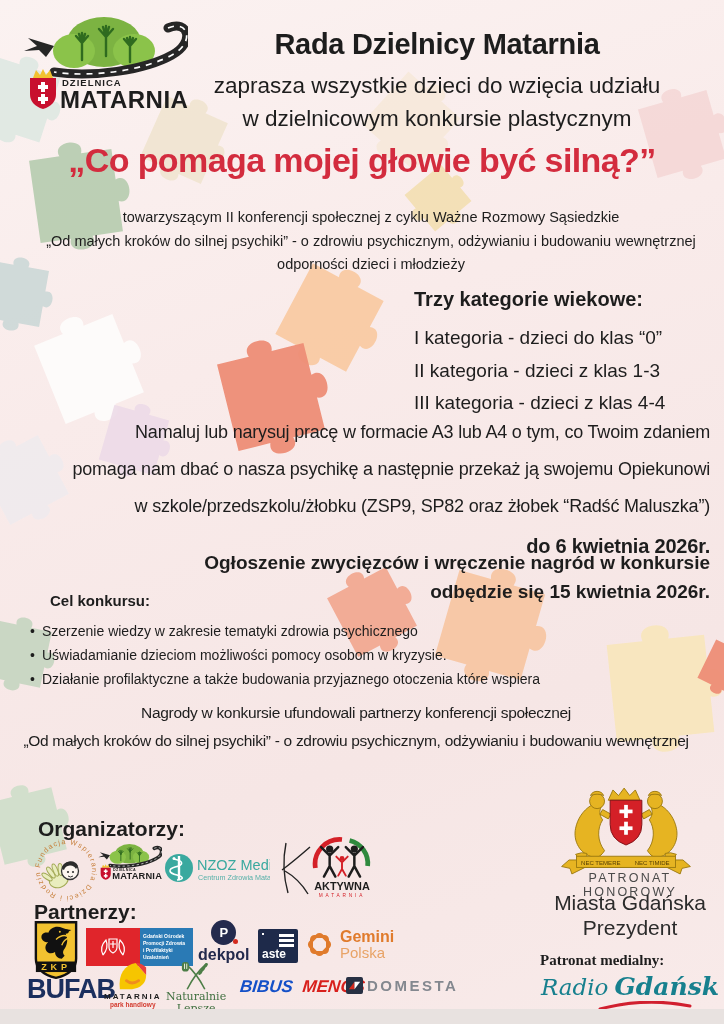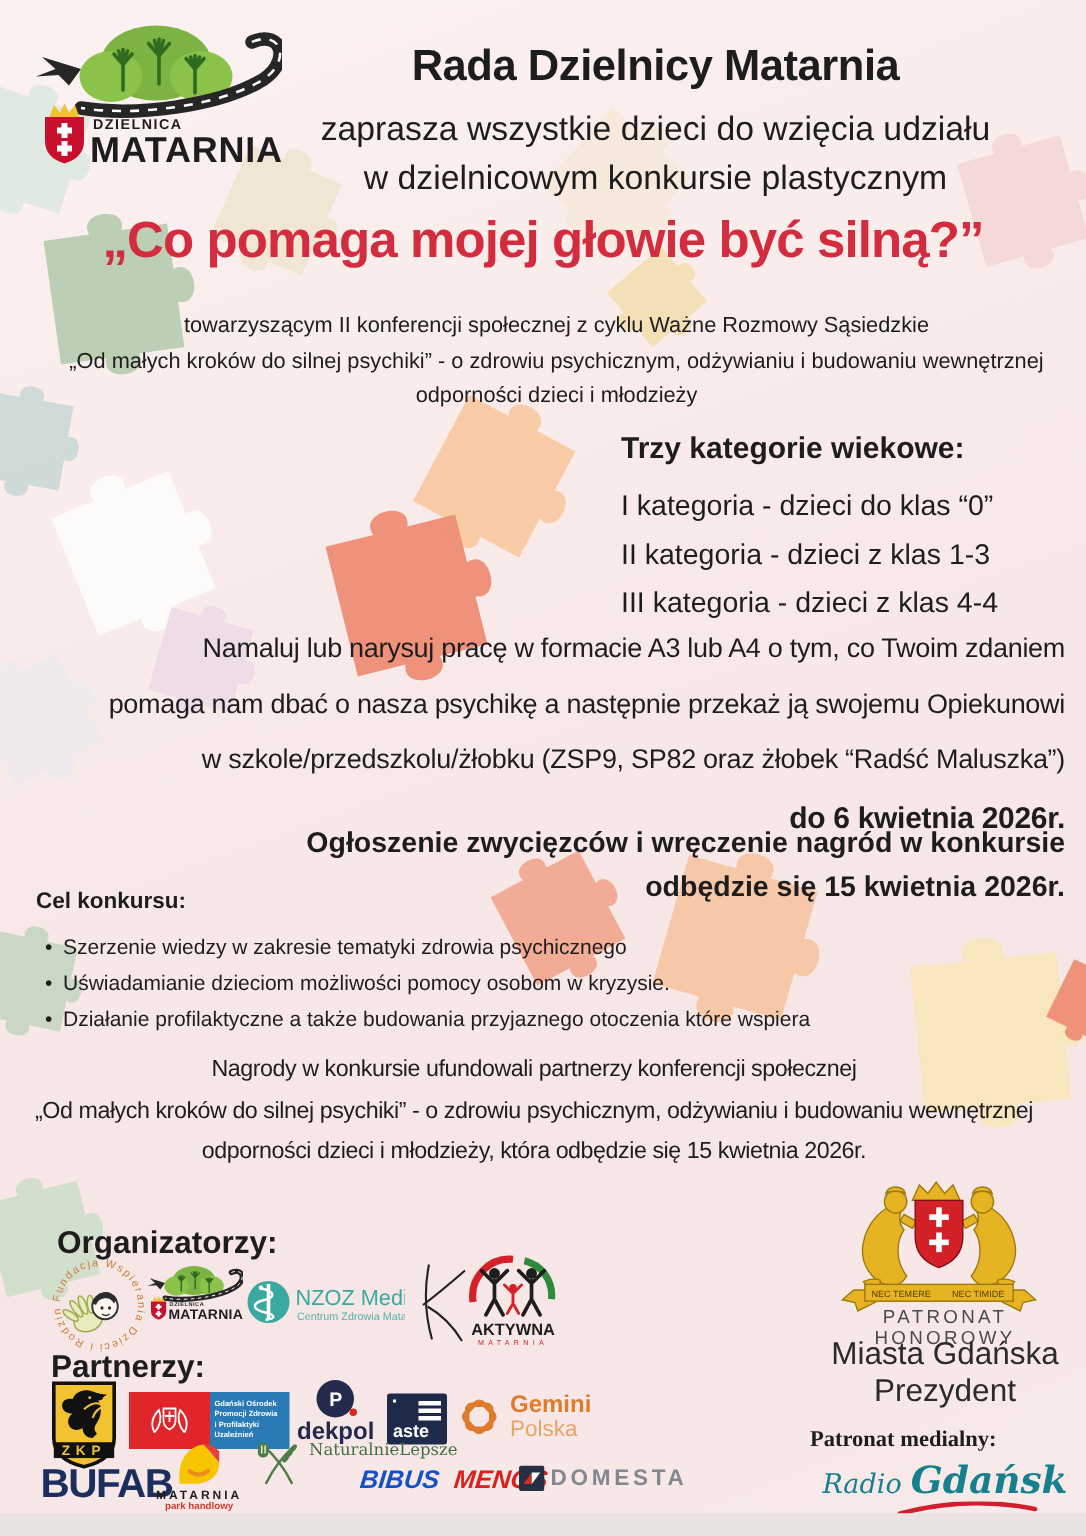"Cel konkursu:" .goals-h { margin-left: none -> 26px }
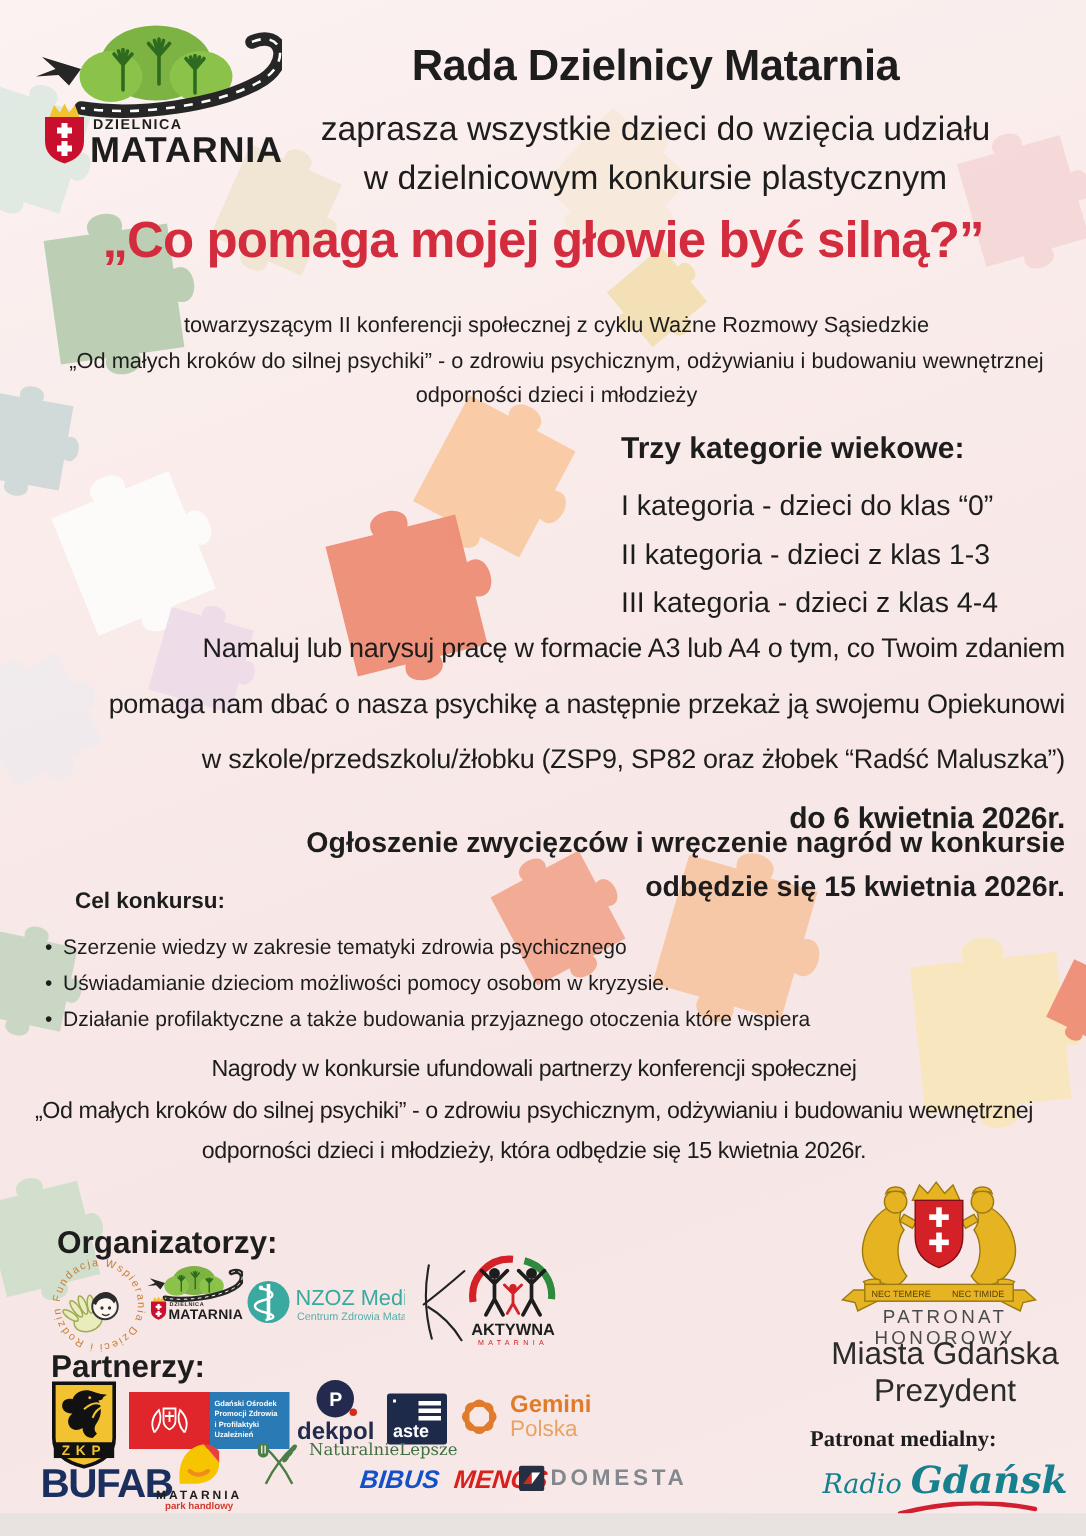"odporności dzieci i młodzieży, która" div { html: <div>odporności dzieci i młodzieży, która odbędzie się 15 kwietnia 2026r.</div> -> none }
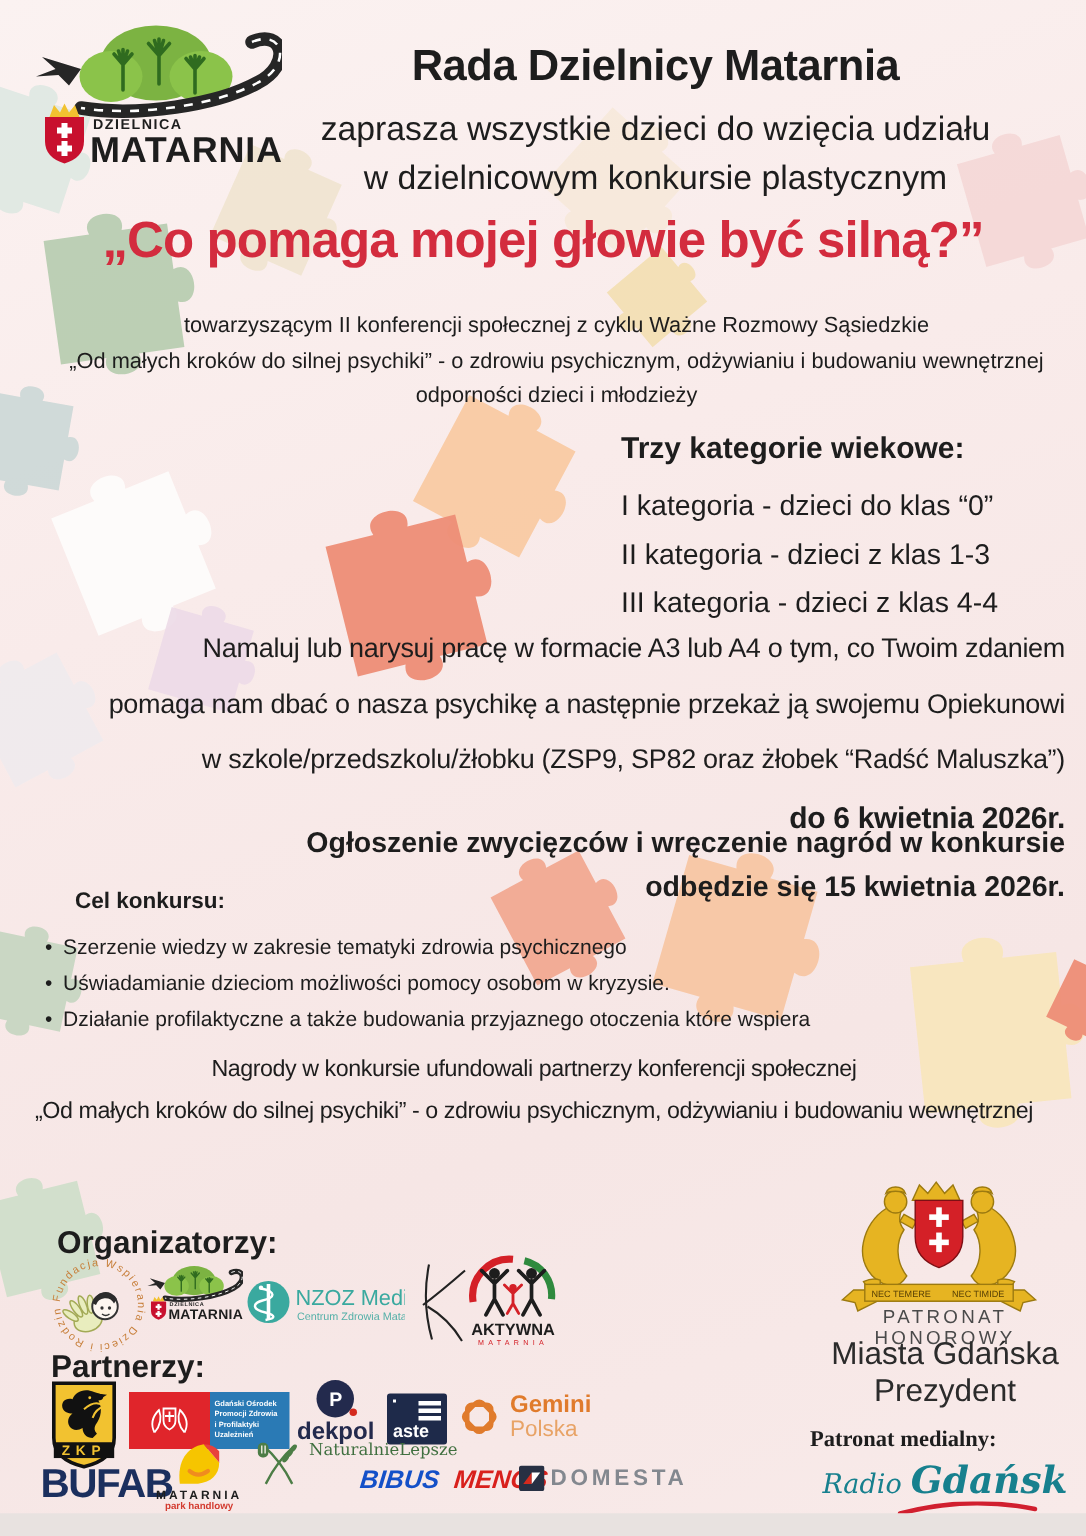"Naturalnie" .naturalnie { align-items: flex-start -> center; flex-direction: none -> column }
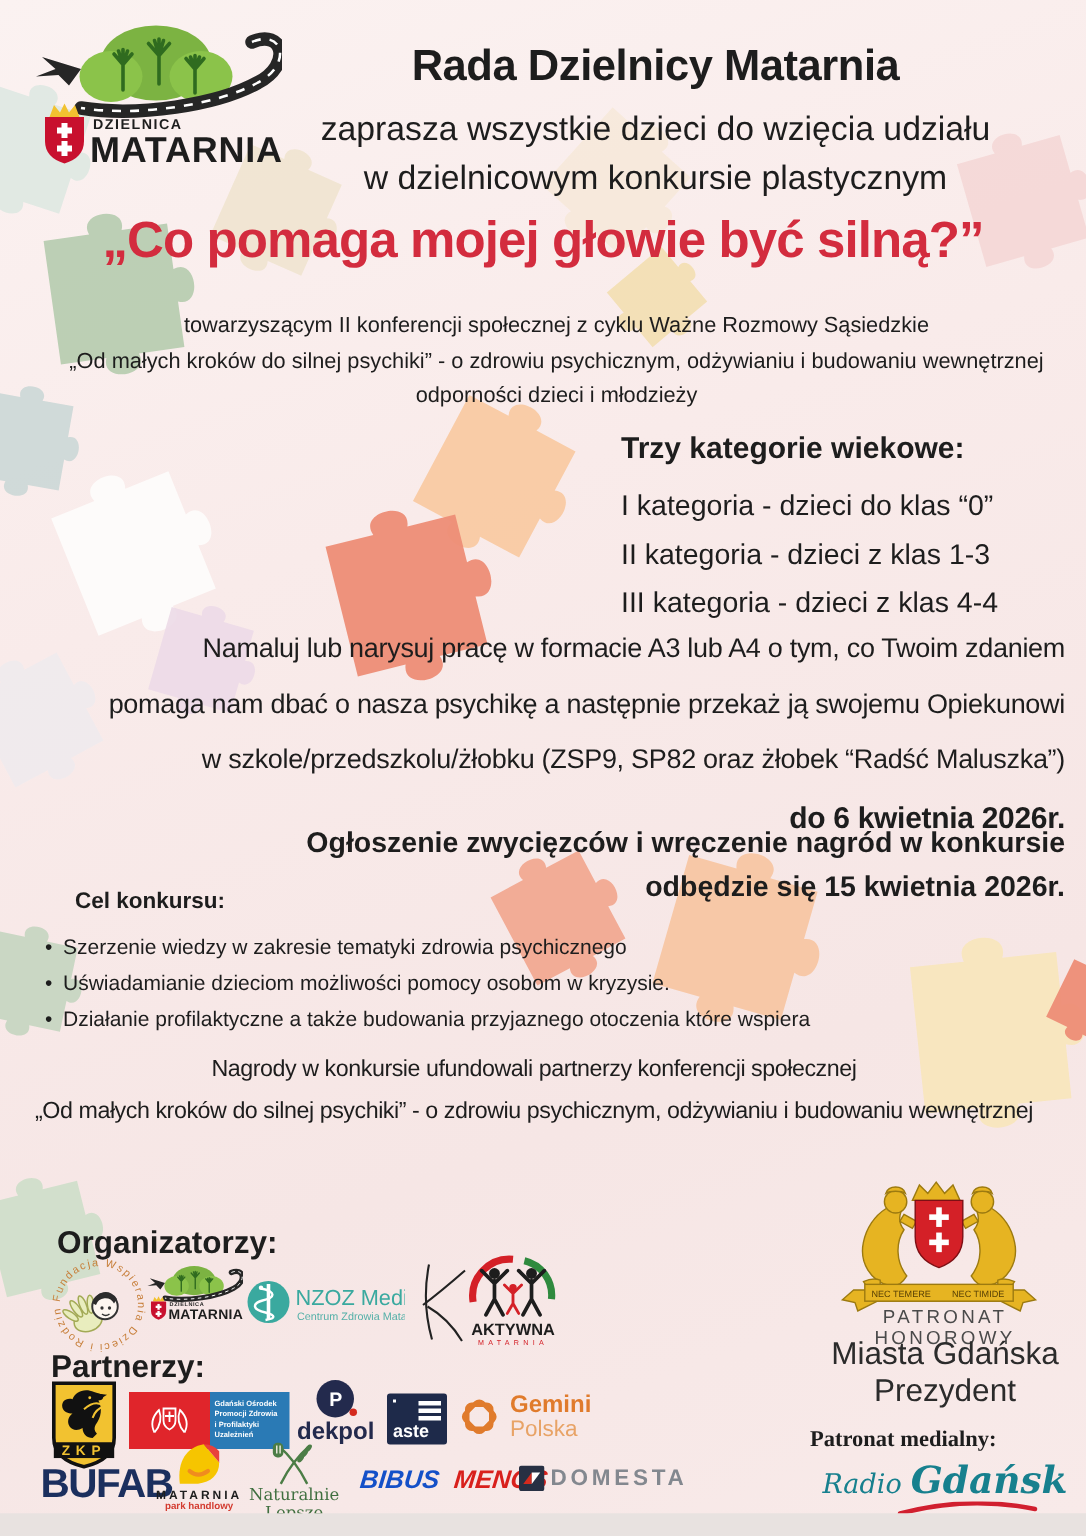"Radio" .radio .rg1 { font-size: 18px -> 23px }
